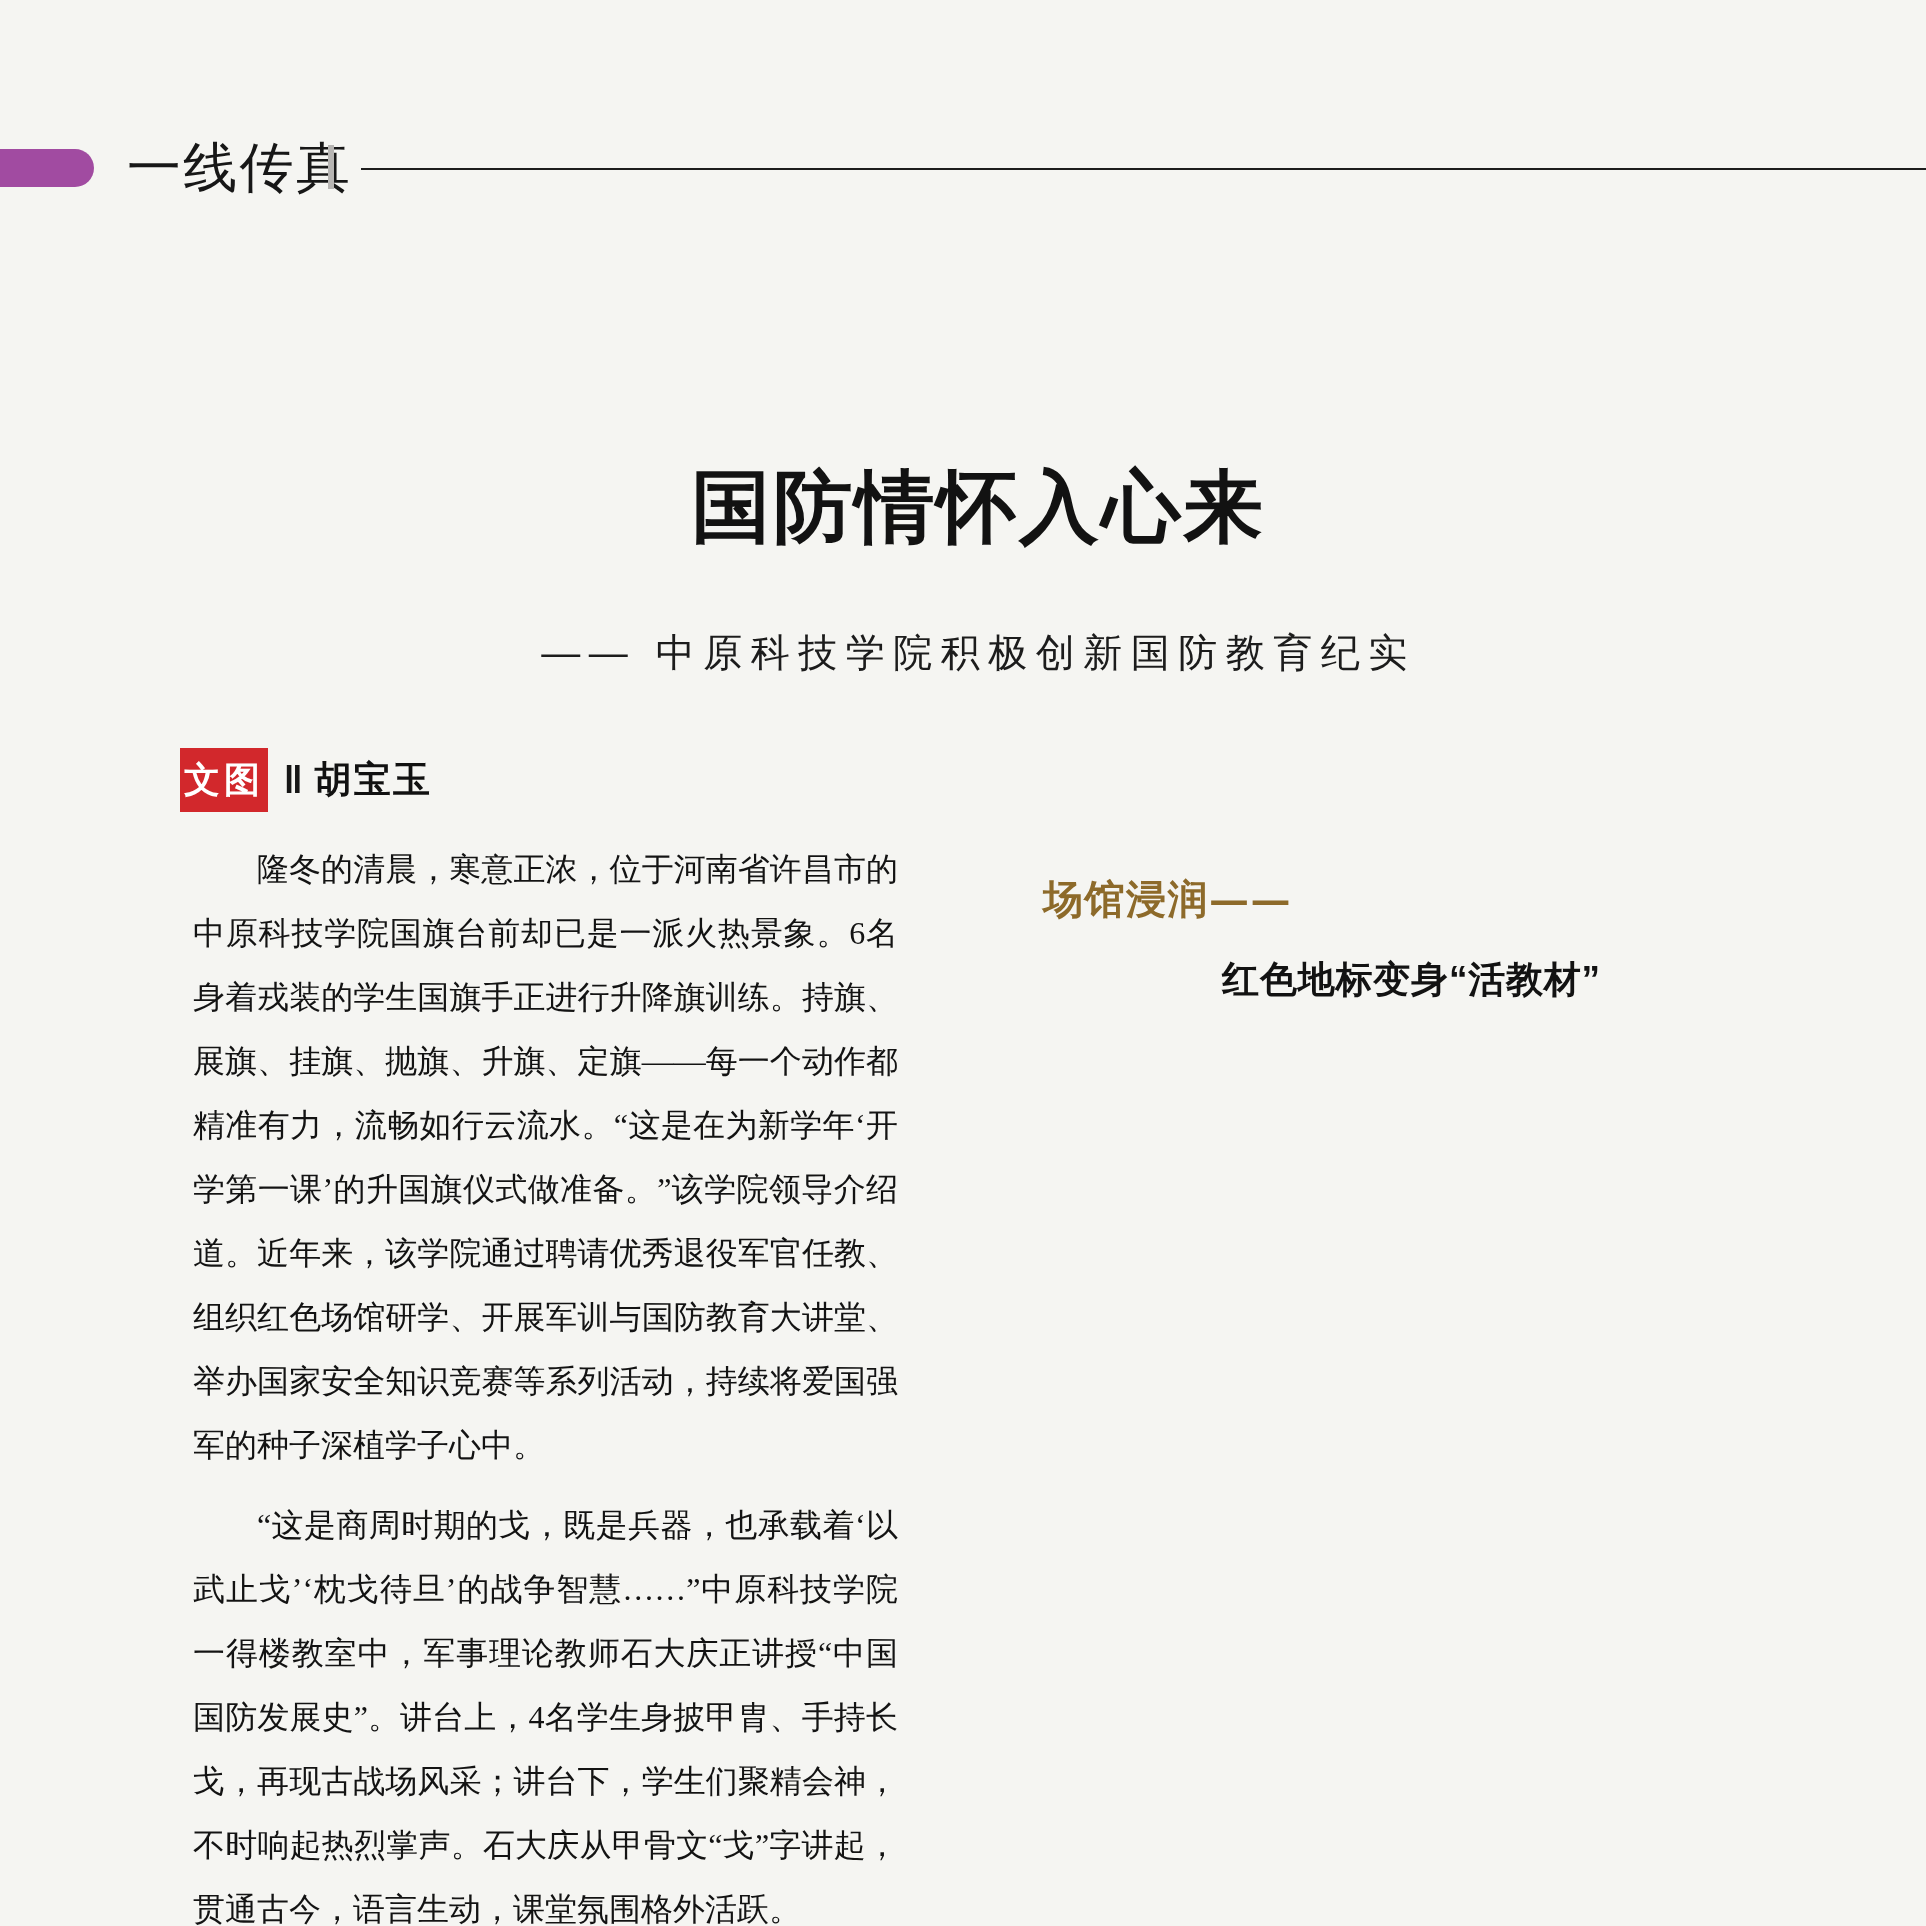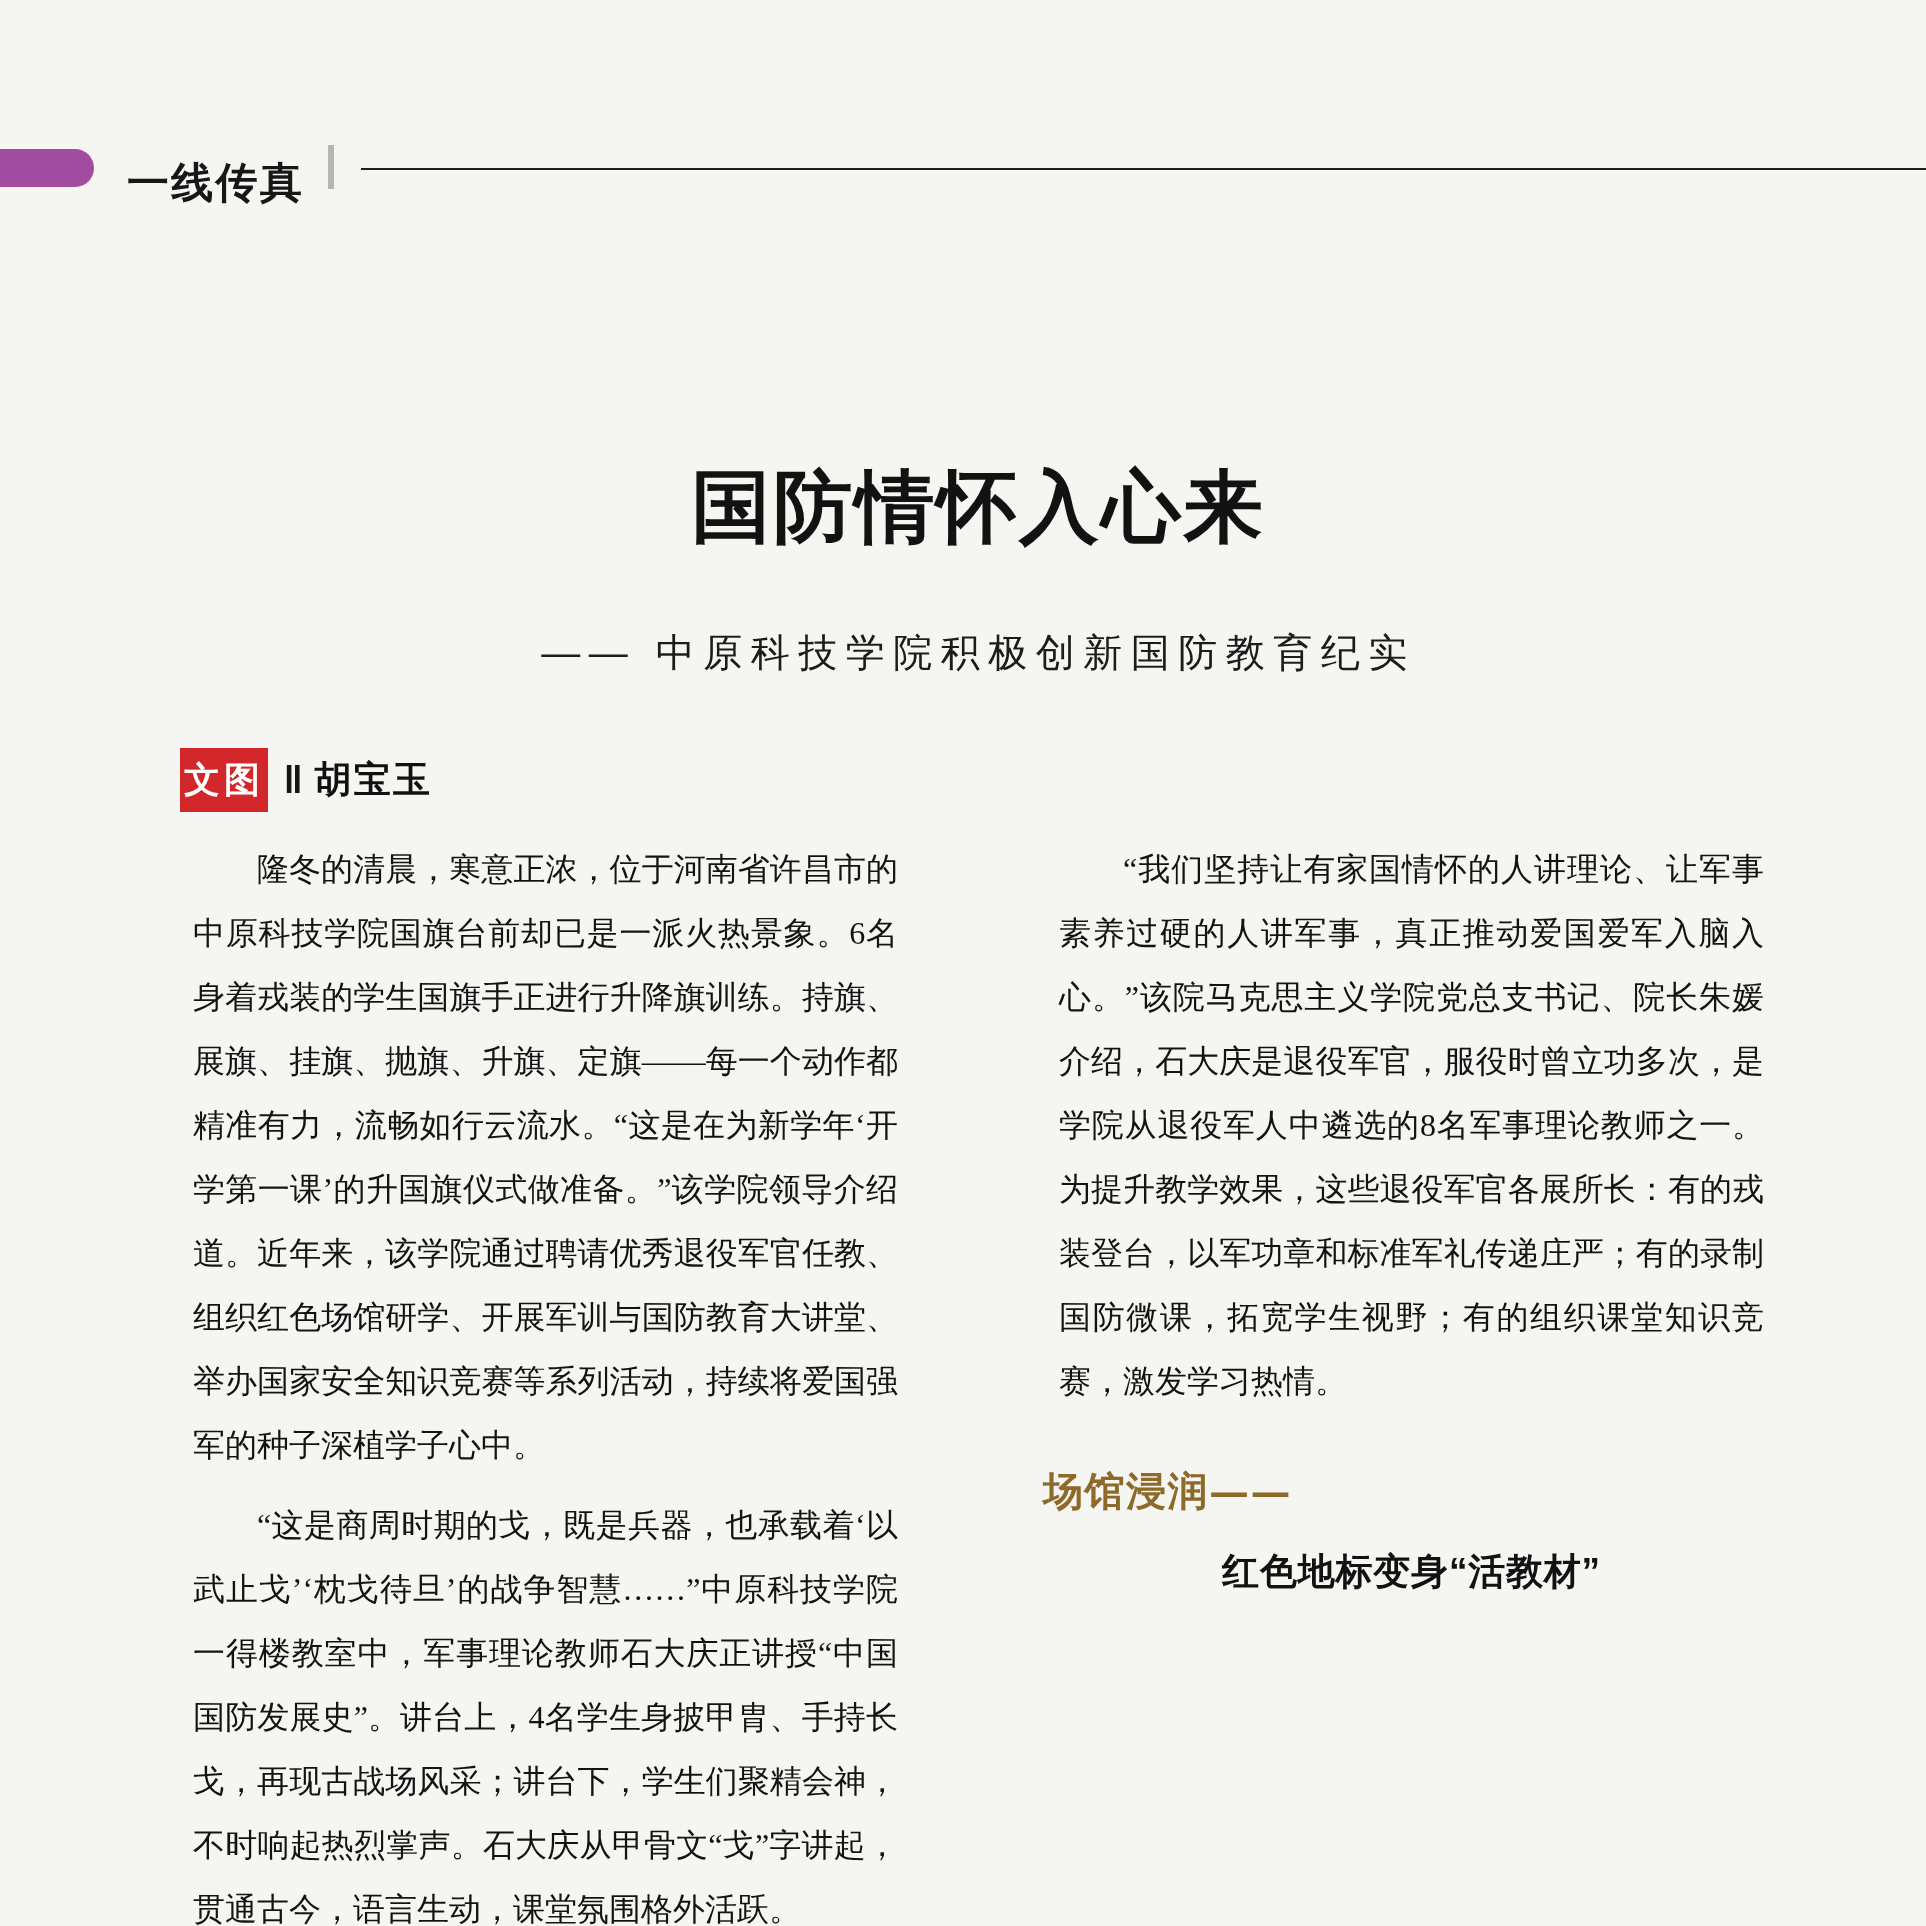"一线传真" .hdr-title { font-size: 42px -> 54px; font-weight: bold -> normal; top: 158px -> 142px }
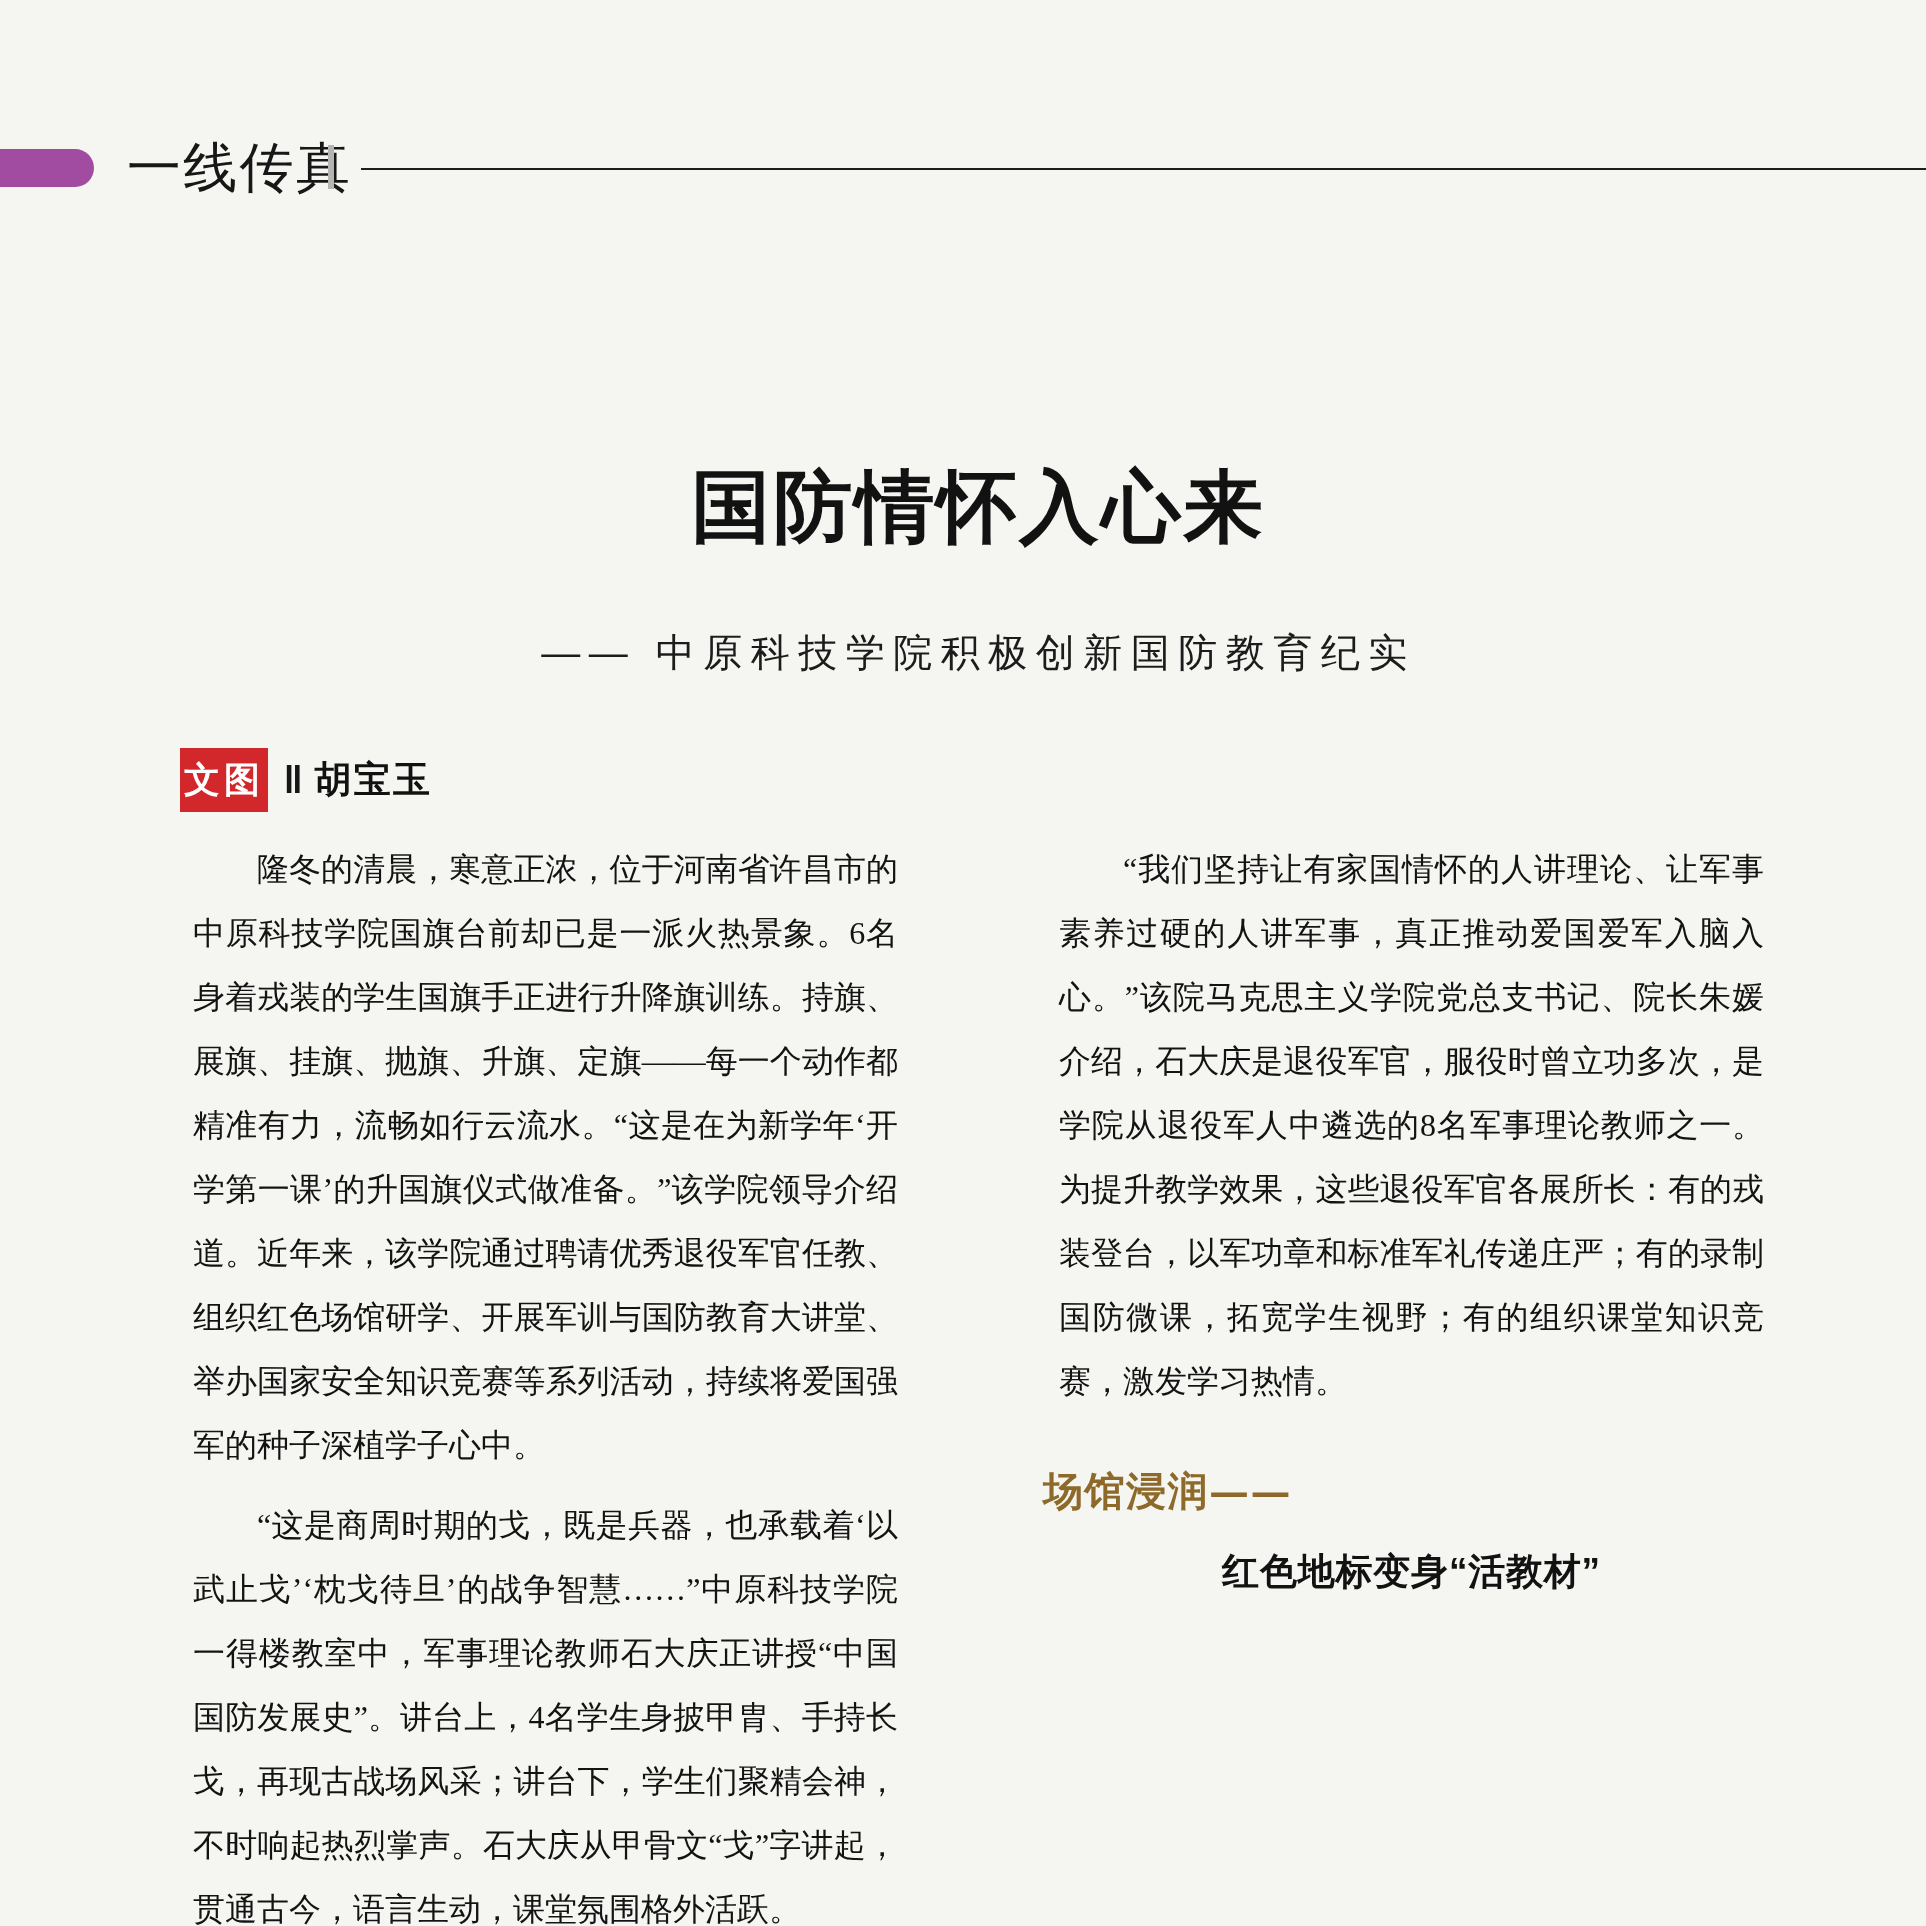"“我们坚持让有家国情怀的人讲理论、让军事素养过硬的人讲军事，真正推动爱国爱军入脑" p.body { html: <p>“我们坚持让有家国情怀的人讲理论、让军事素养过硬的人讲军事，真正推动爱国爱军入脑入心。”该院马克思主义学院党总支书记、院长朱媛介绍，石大庆是退役军官，服役时曾立功多次，是学院从退役军人中遴选的8名军事理论教师之一。为提升教学效果，这些退役军官各展所长：有的戎装登台，以军功章和标准军礼传递庄严；有的录制国防微课，拓宽学生视野；有的组织课堂知识竞赛，激发学习热情。</p> -> none }
